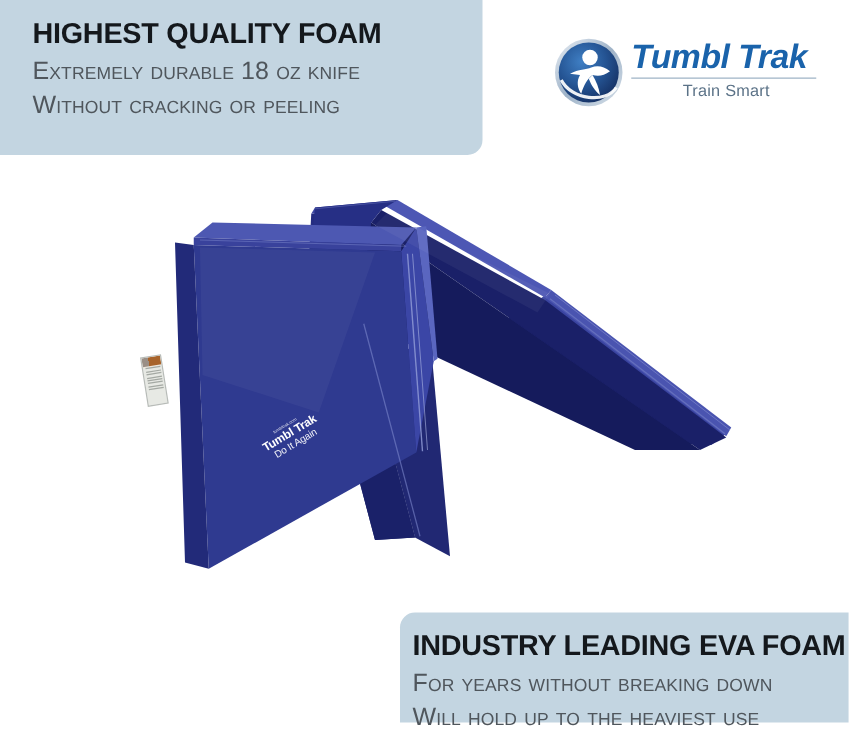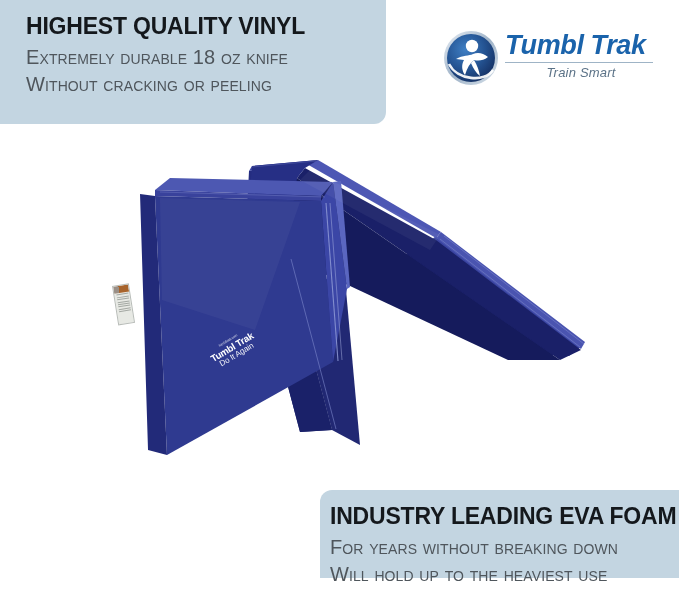"HIGHEST QUALITY VINYL" div.callout-heading { text: VINYL -> FOAM }
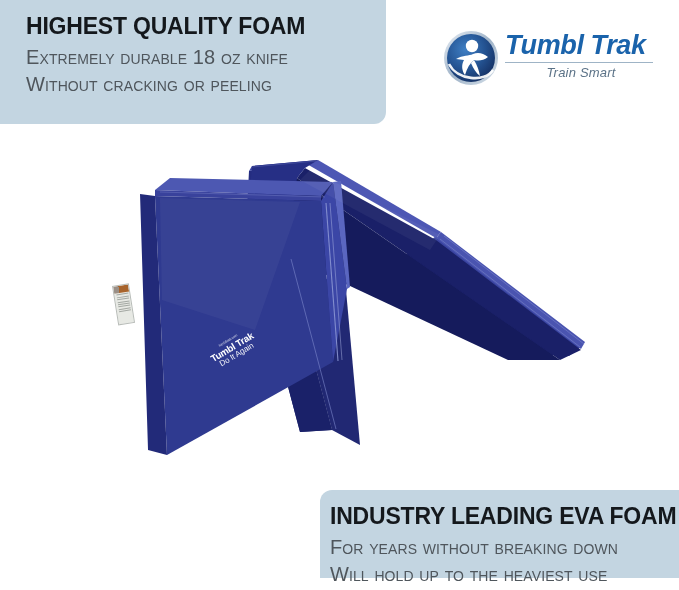"Train Smart" #logo-tagline { font-style: italic -> none }
